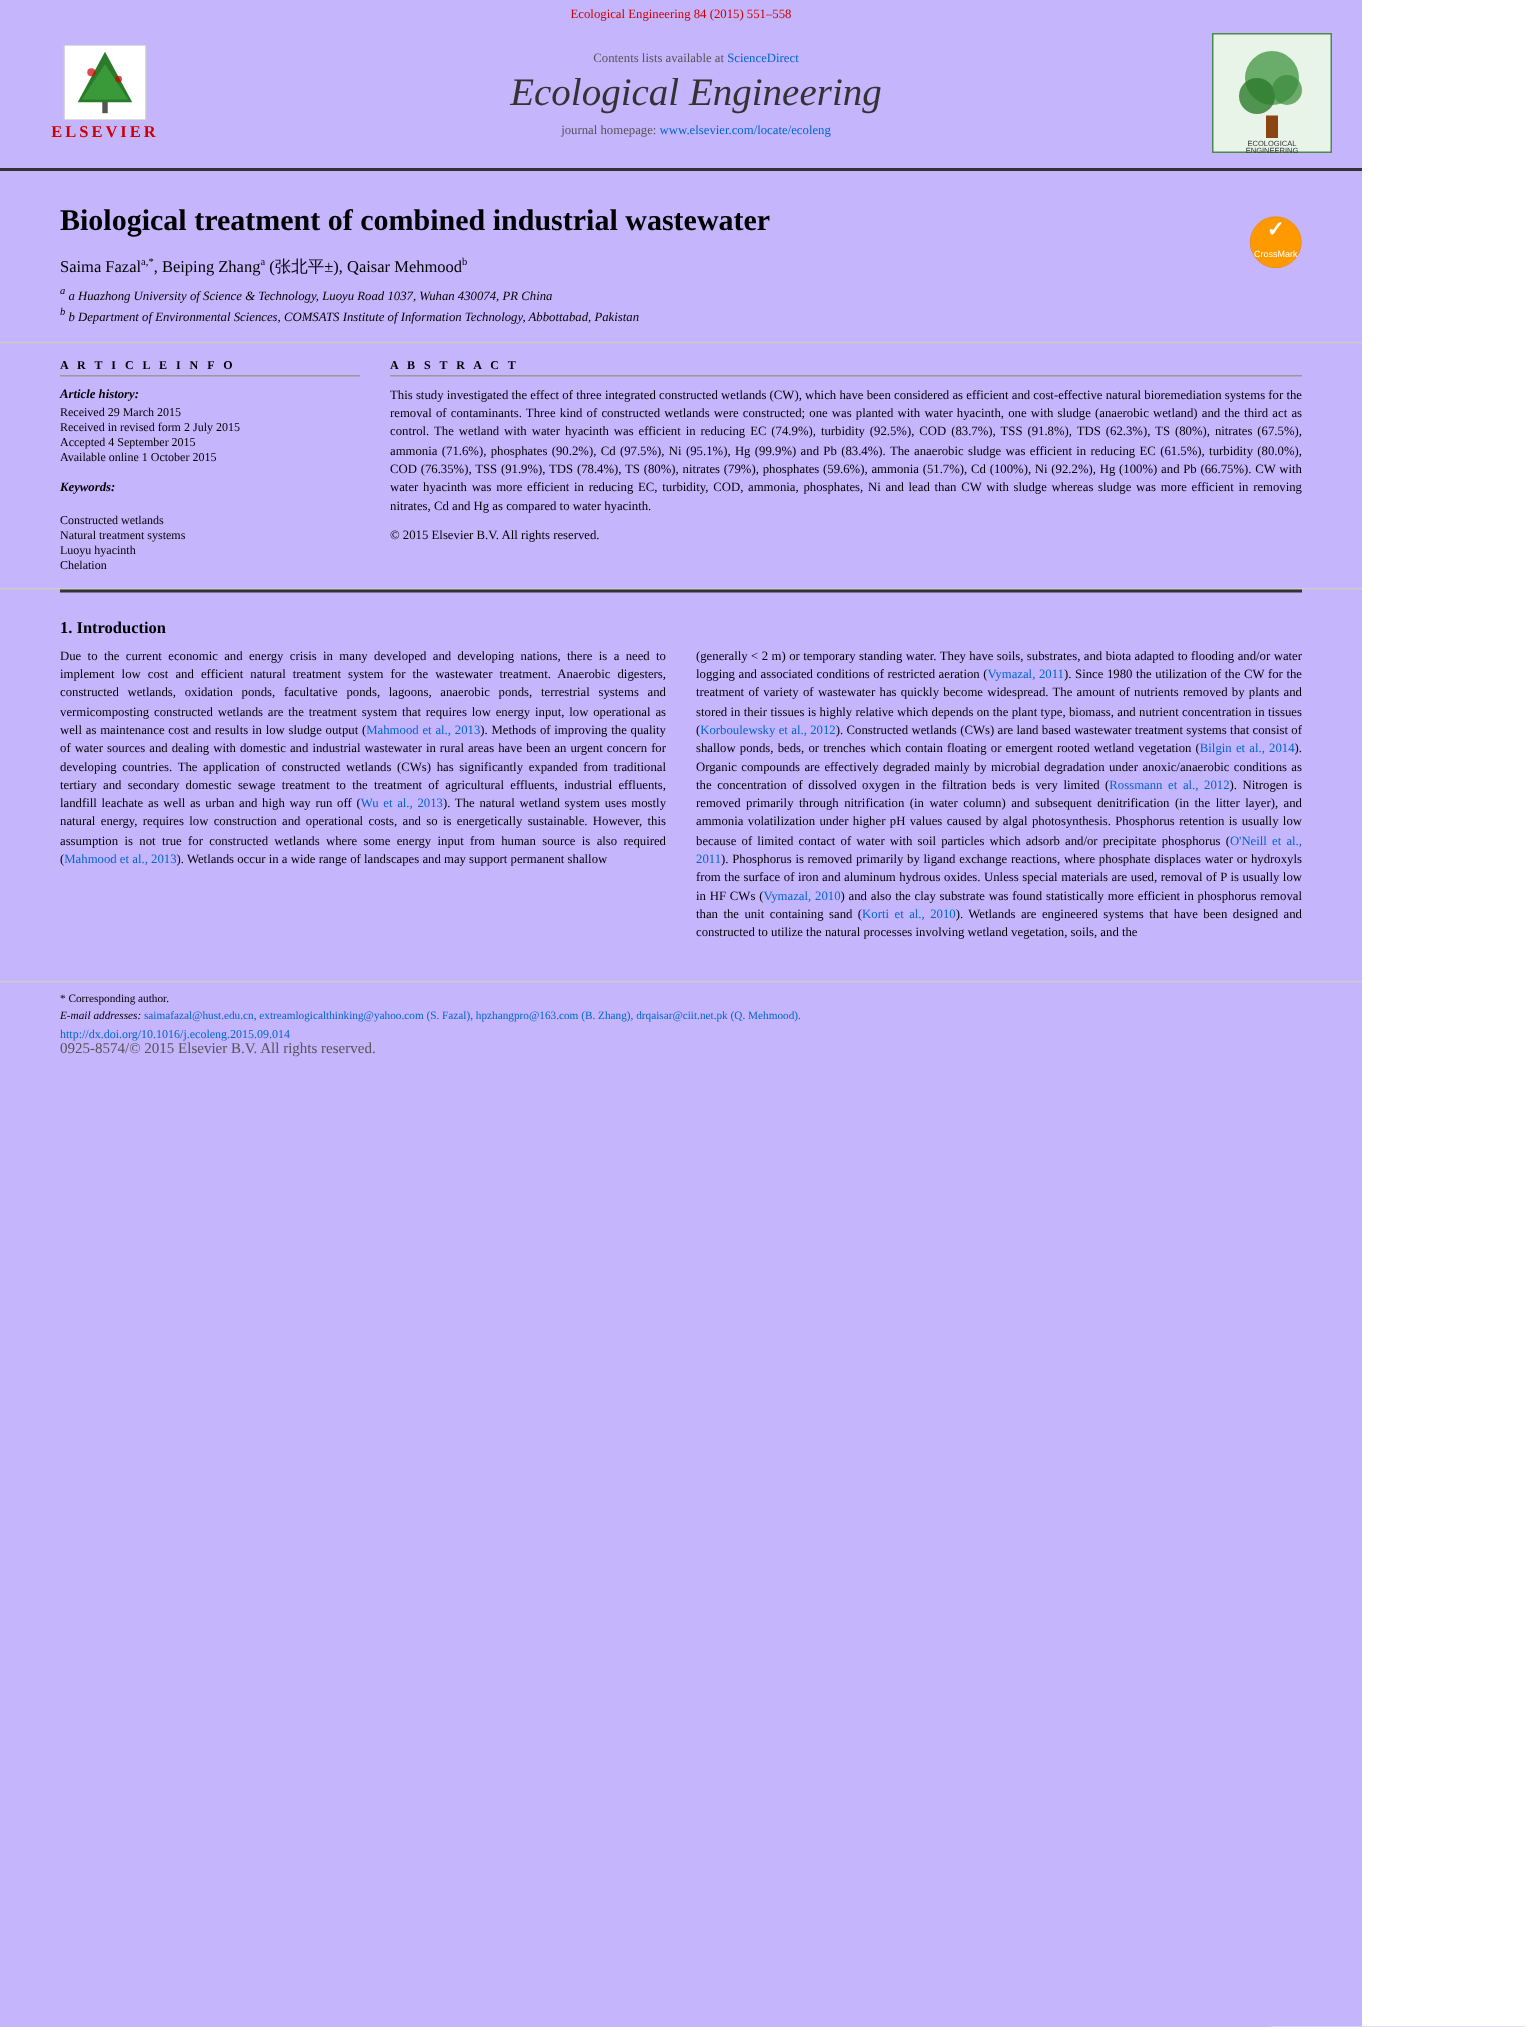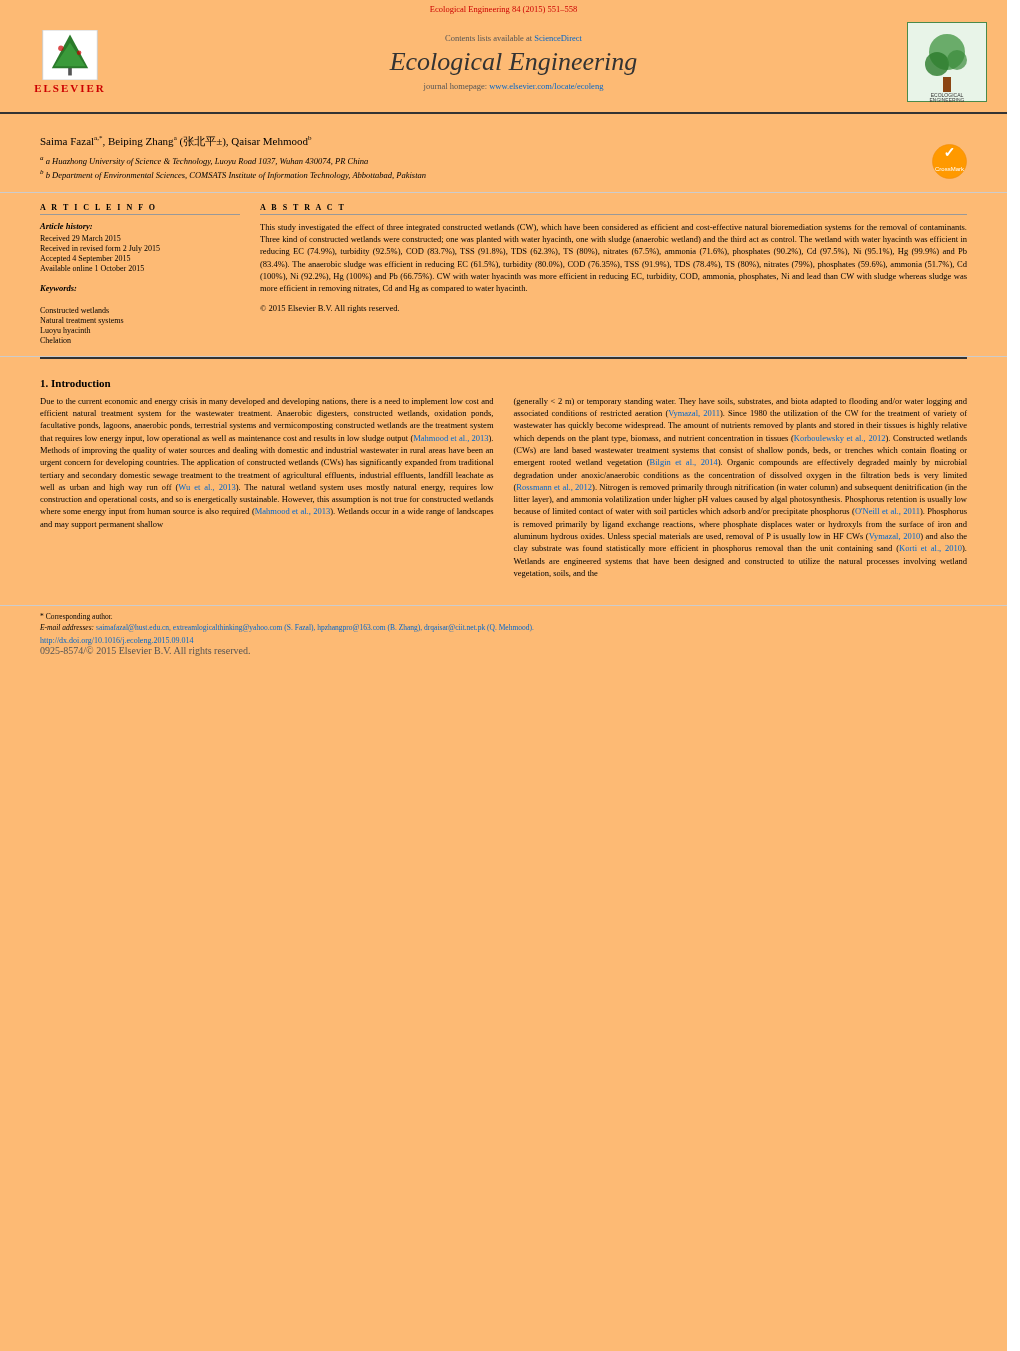"Ecological Engineering 84 (2015) 551–558" .page-wrapper { background: #fdba74 -> #c4b5fd; width: 1007px -> 908px }
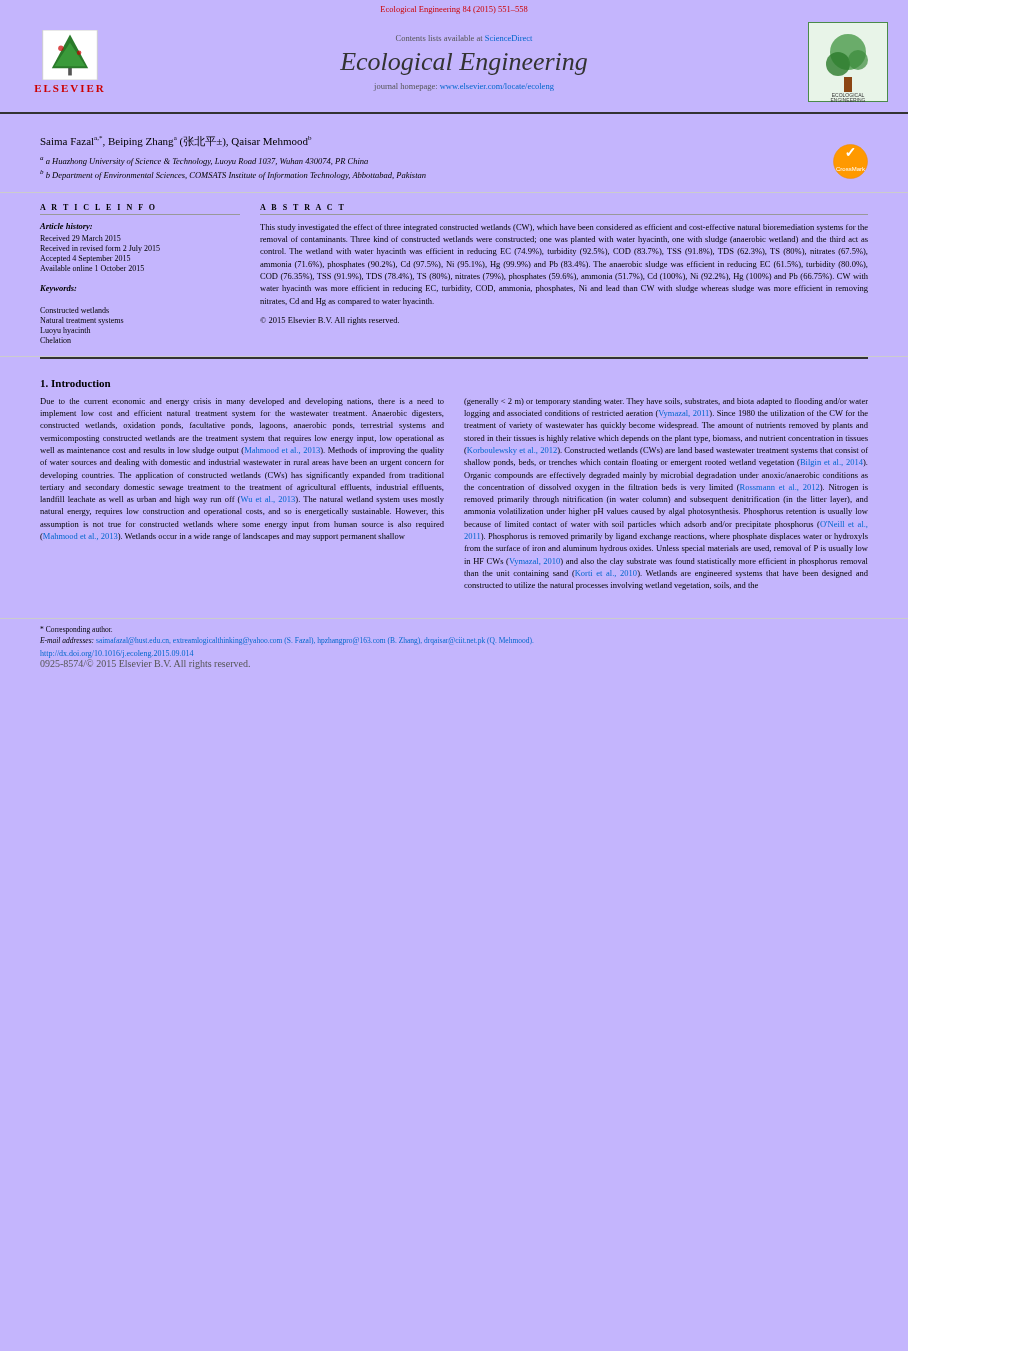"Biological treatment of combined" div.article-title { html: none -> <div>Biological treatment of combined industrial wastewater</div> }
